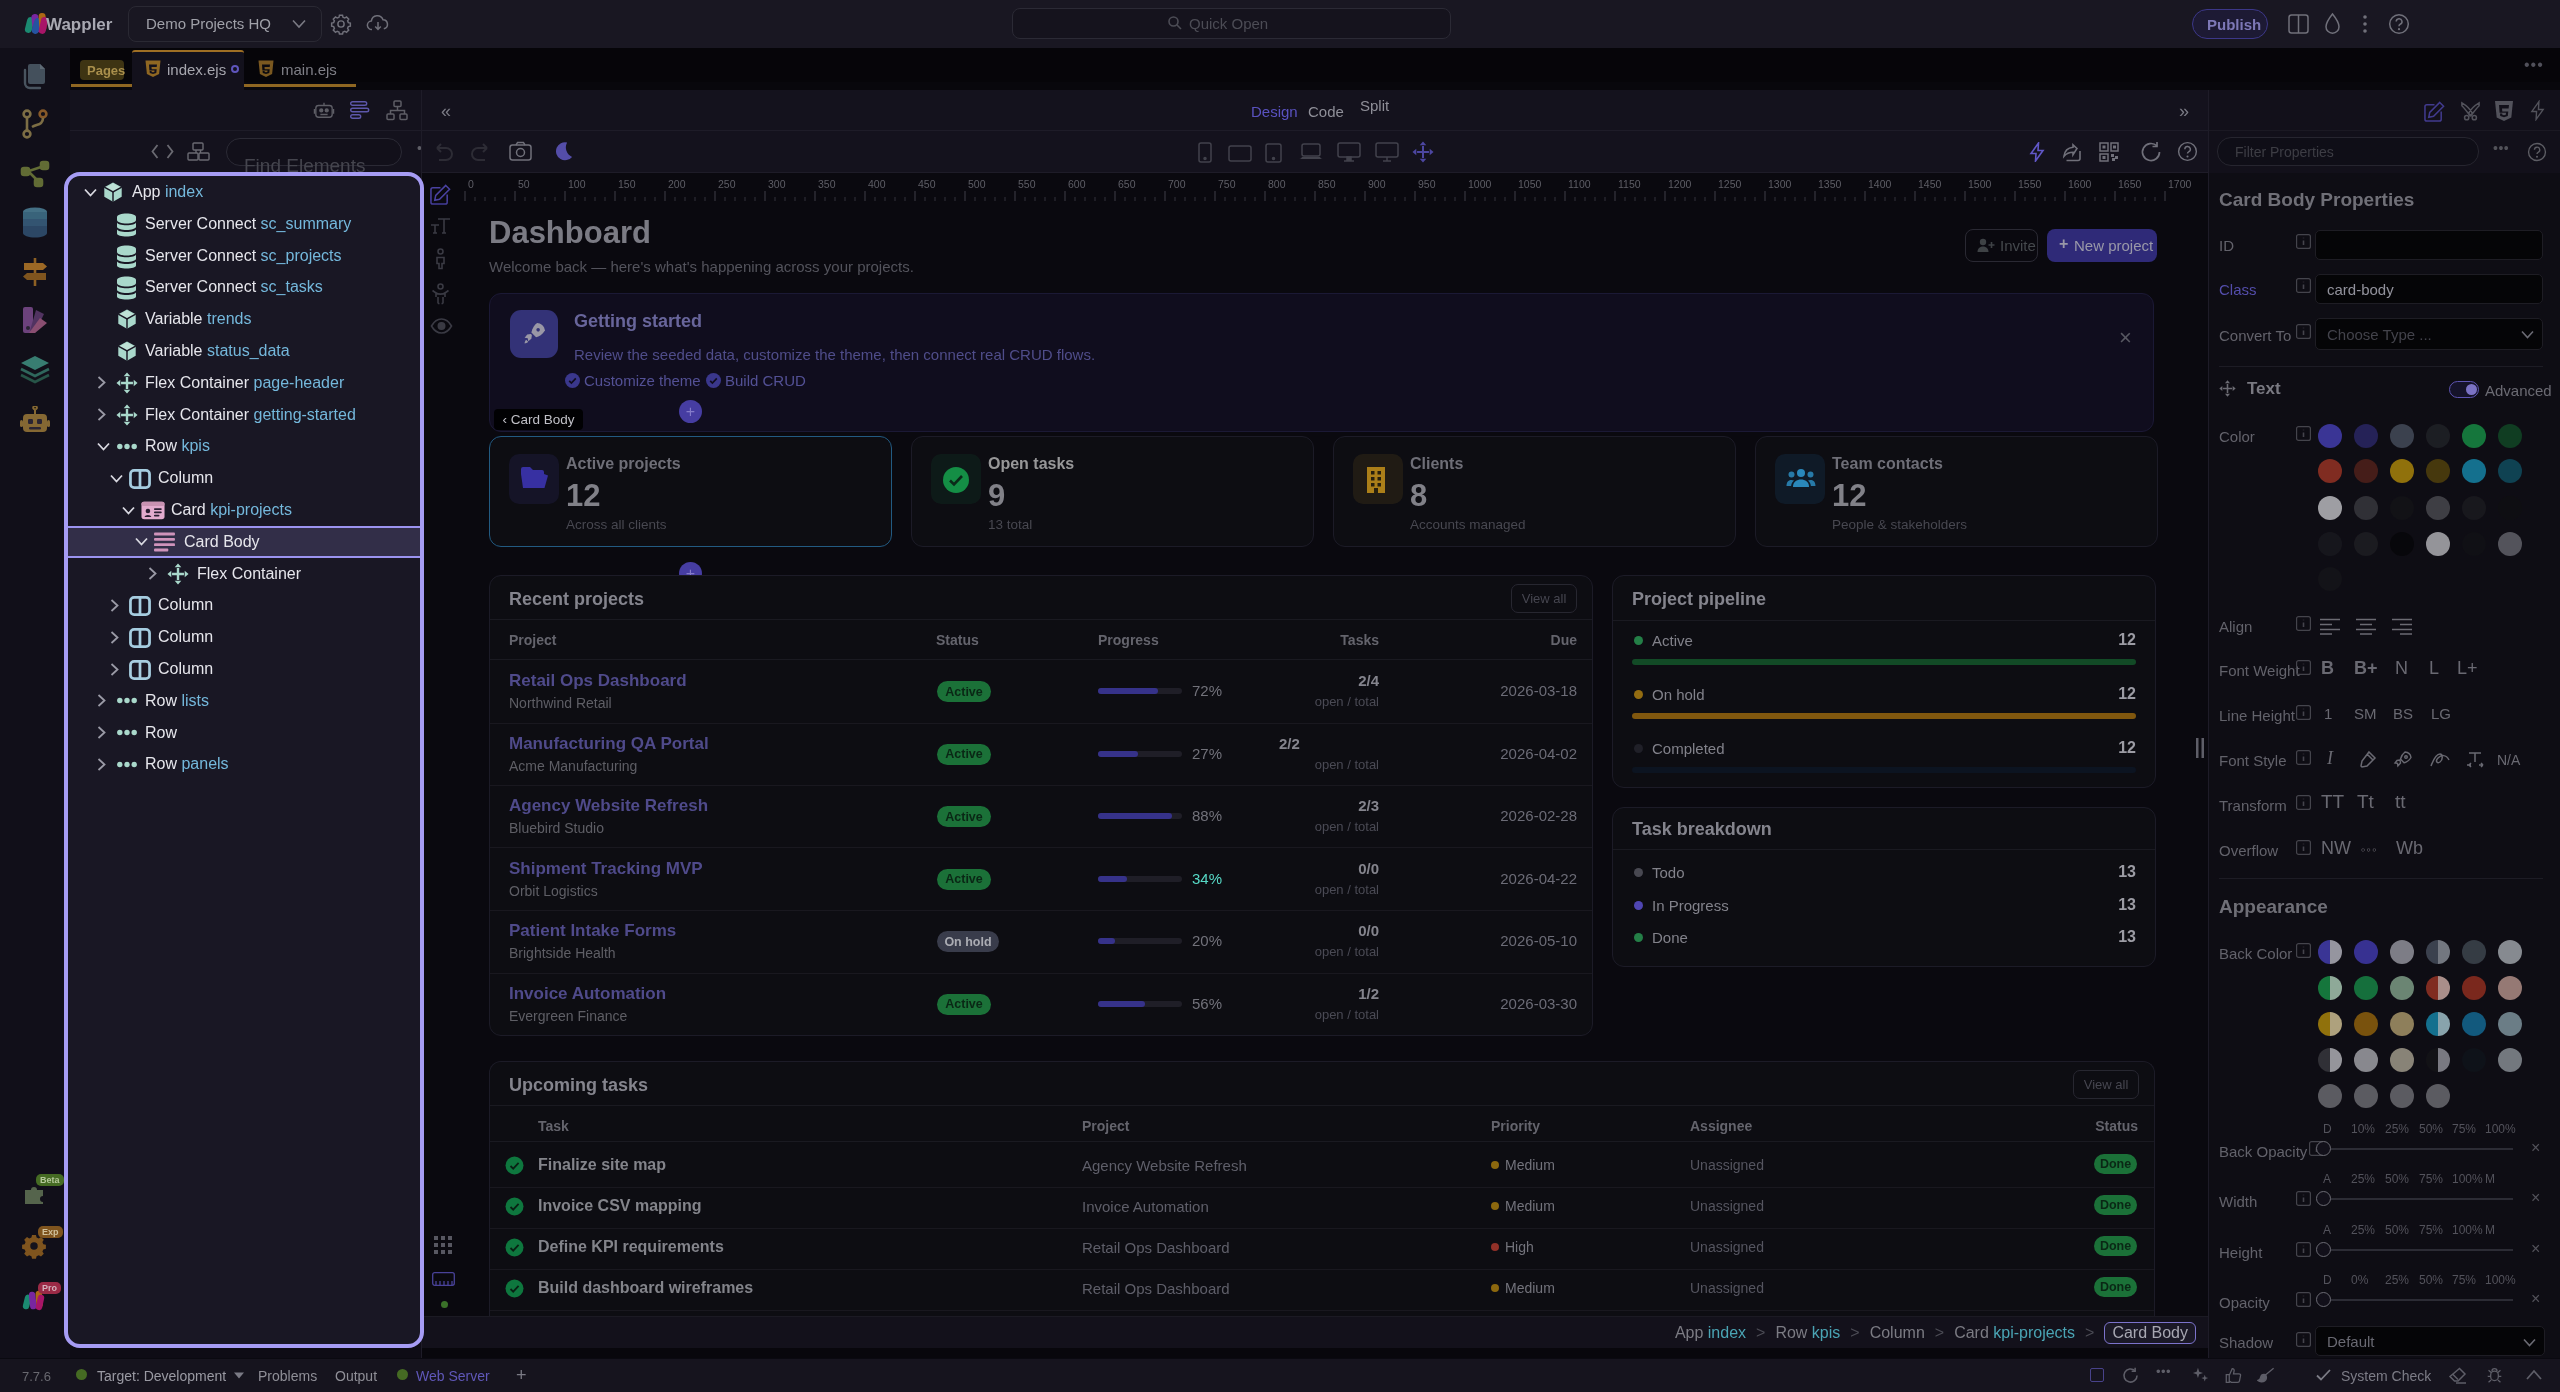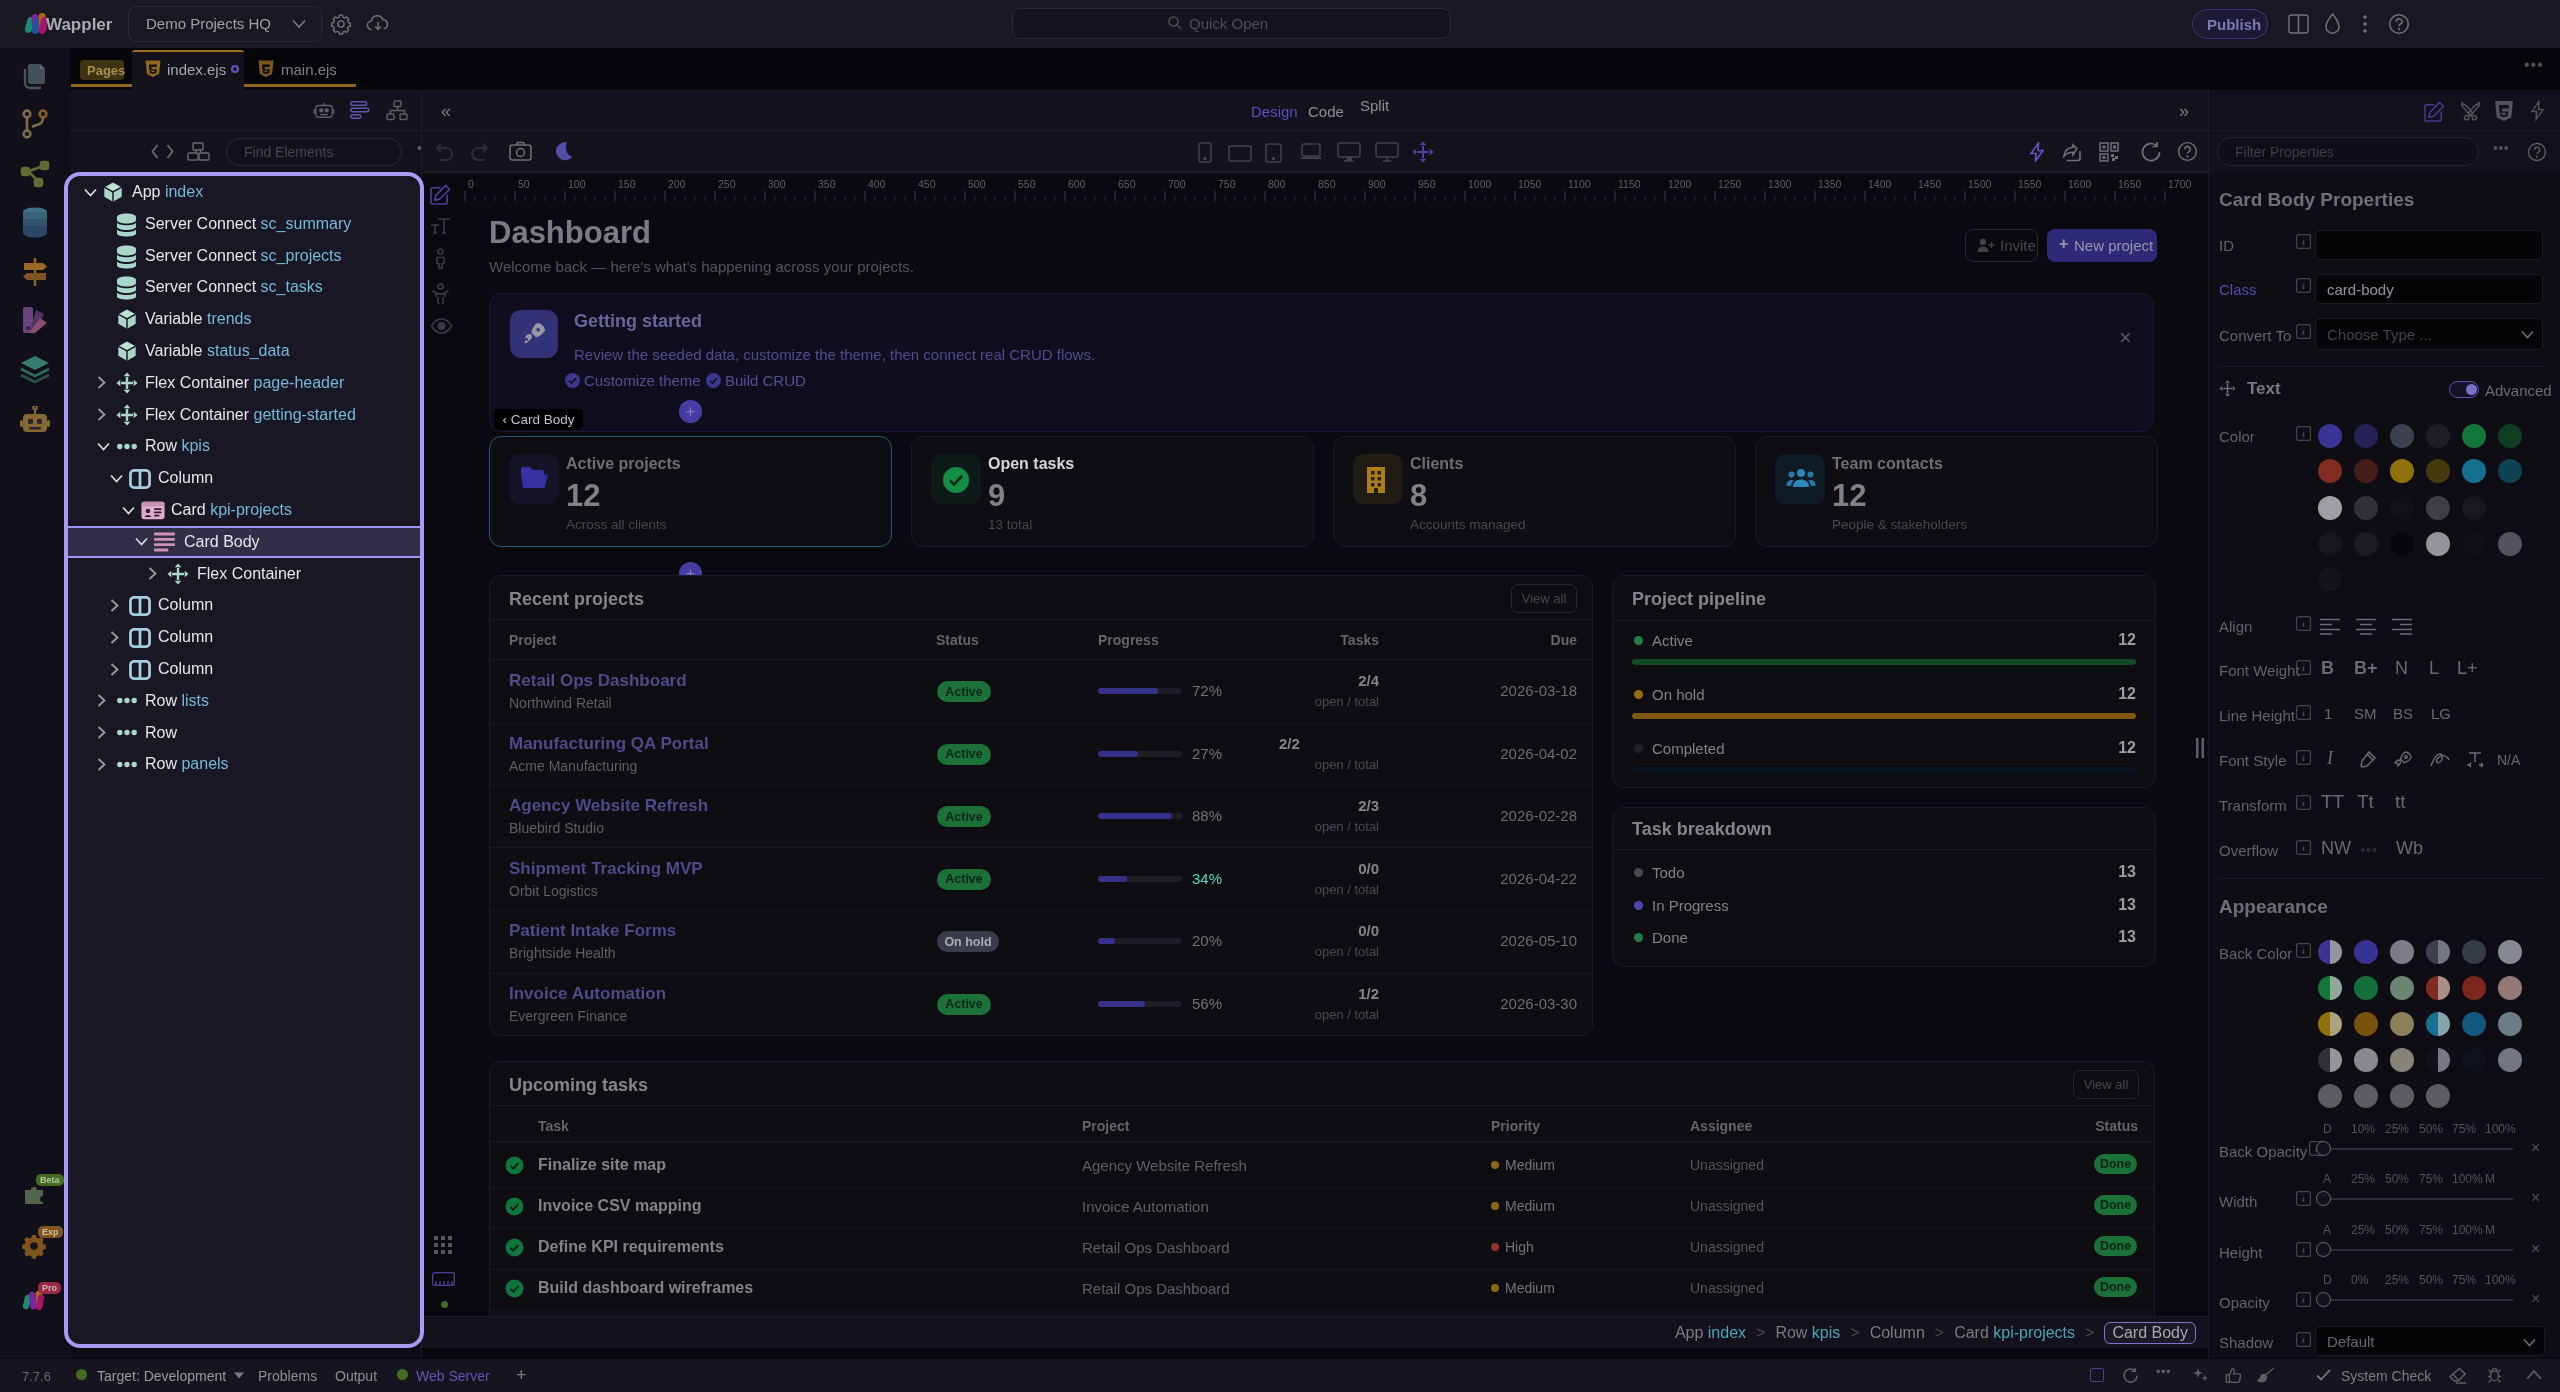"Find Elements" div.abs { font-size: 14px -> 19px; top: 13px -> 24px }
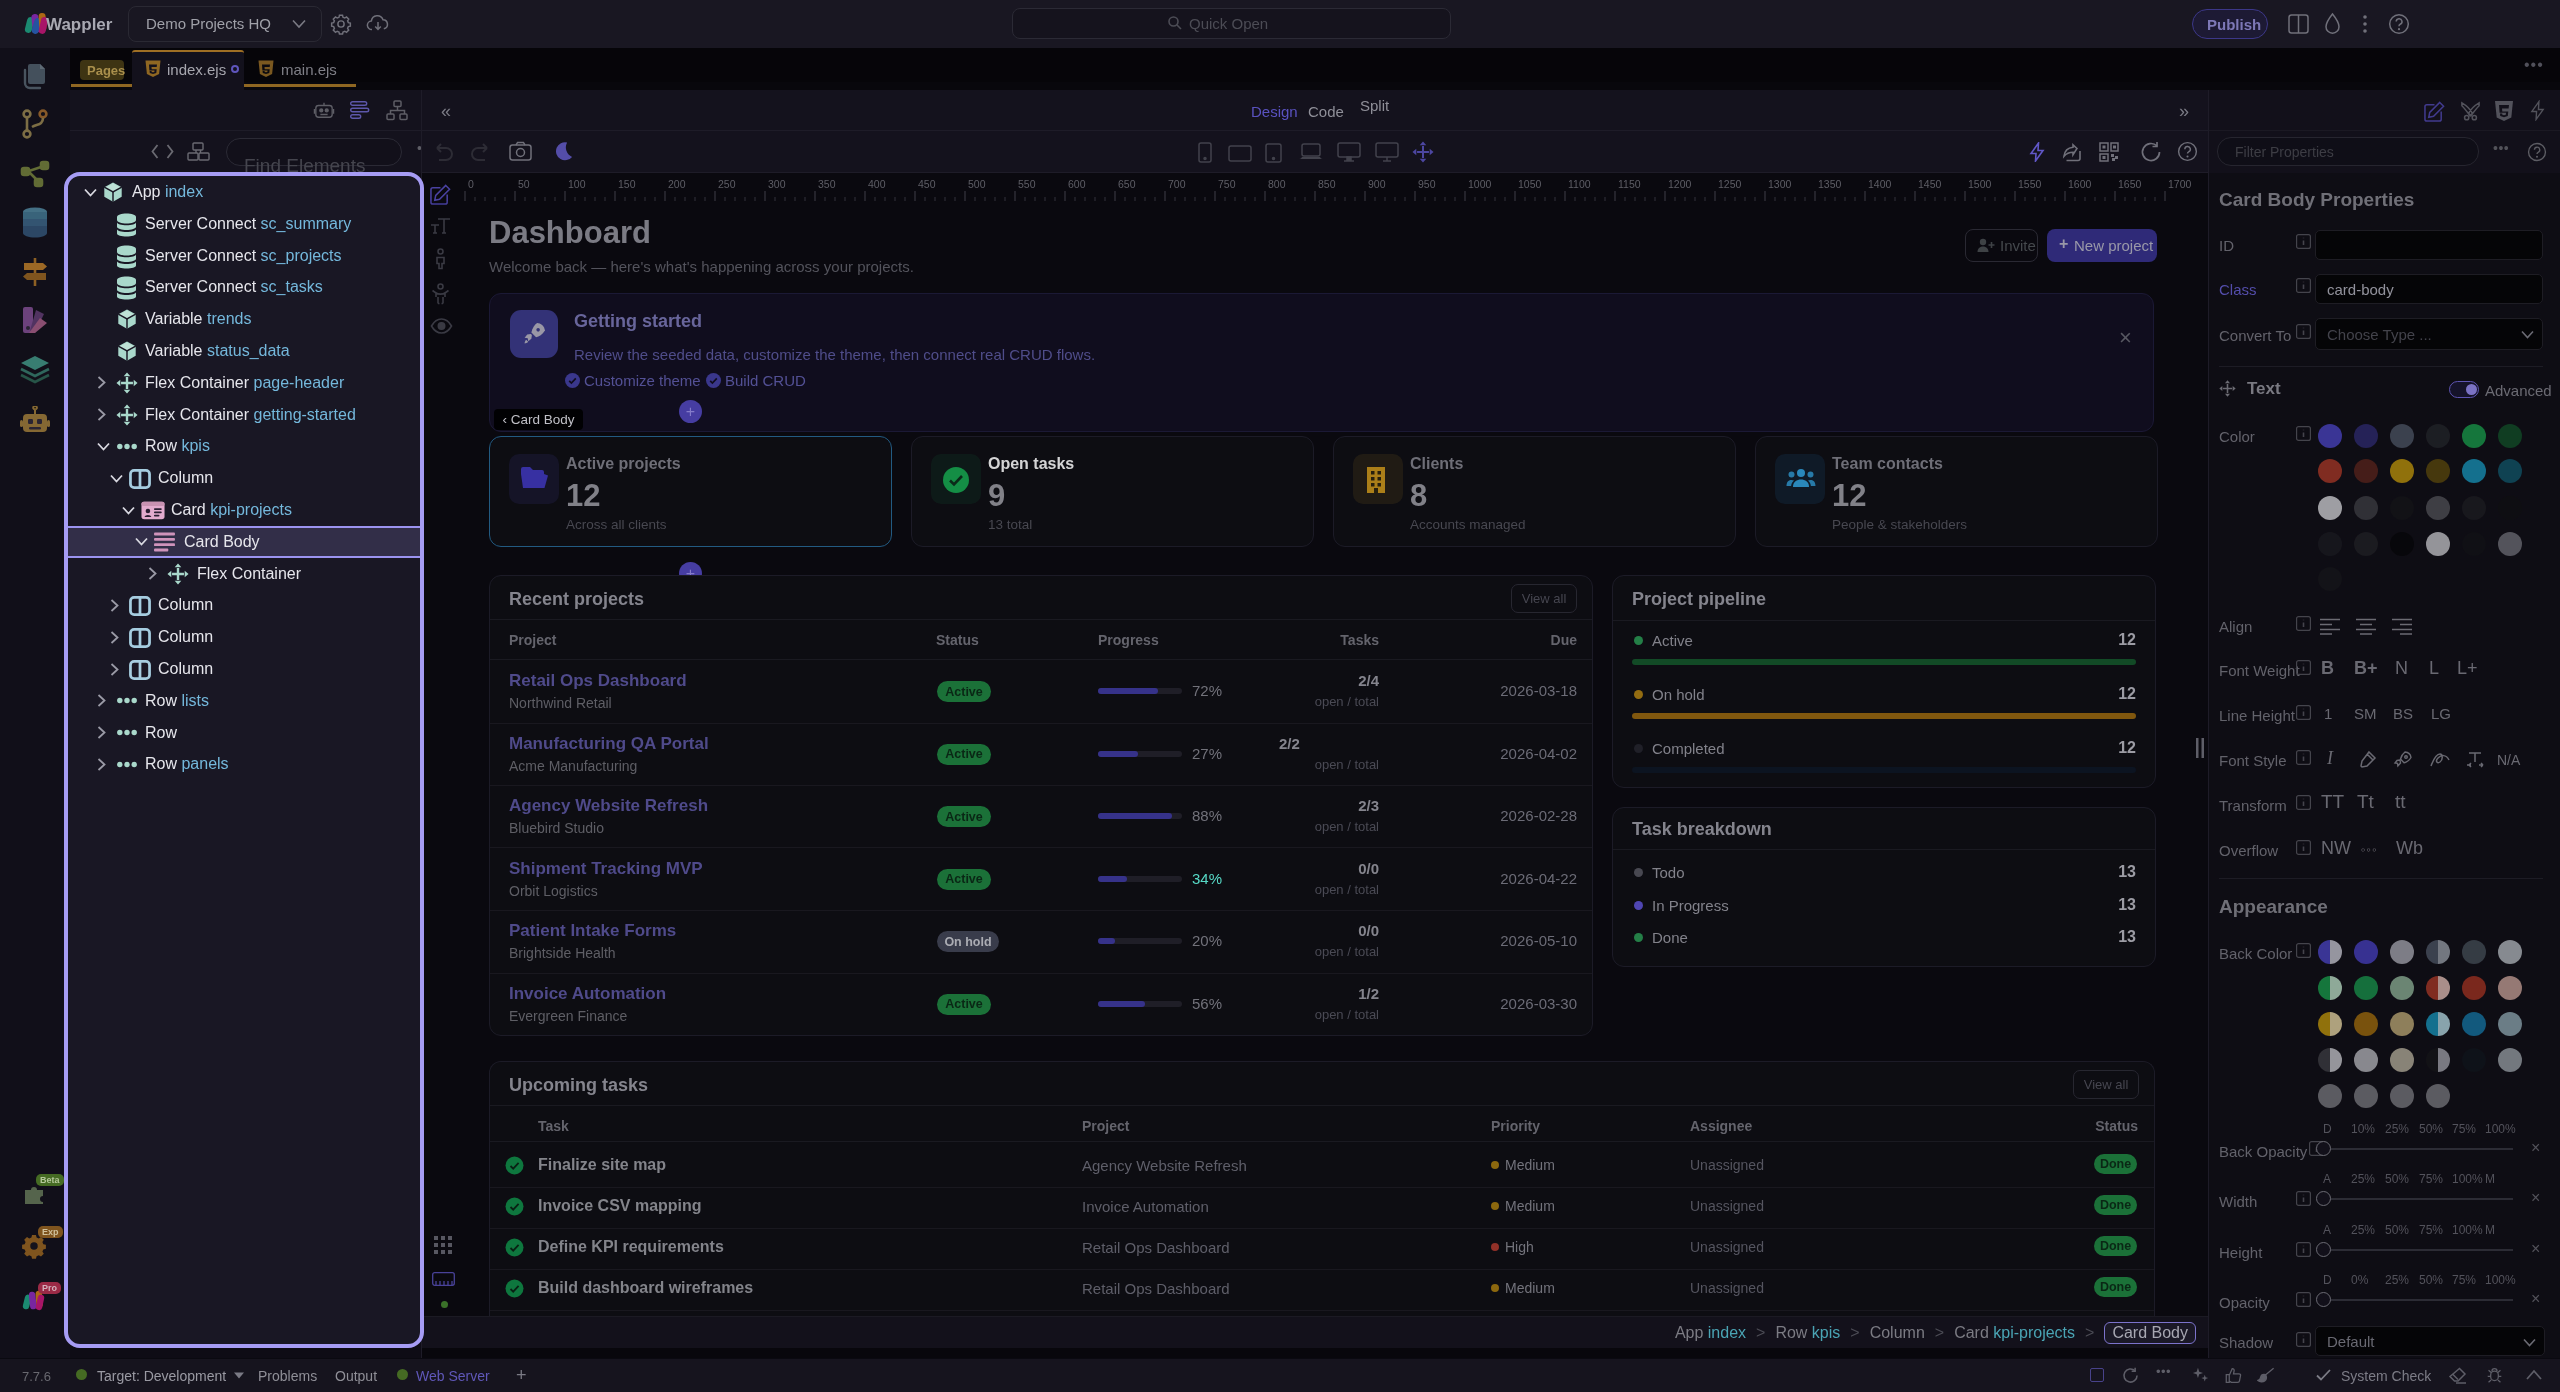"Open tasks" div.abs { color: #e5e5e5 -> #a3a3a3 }
